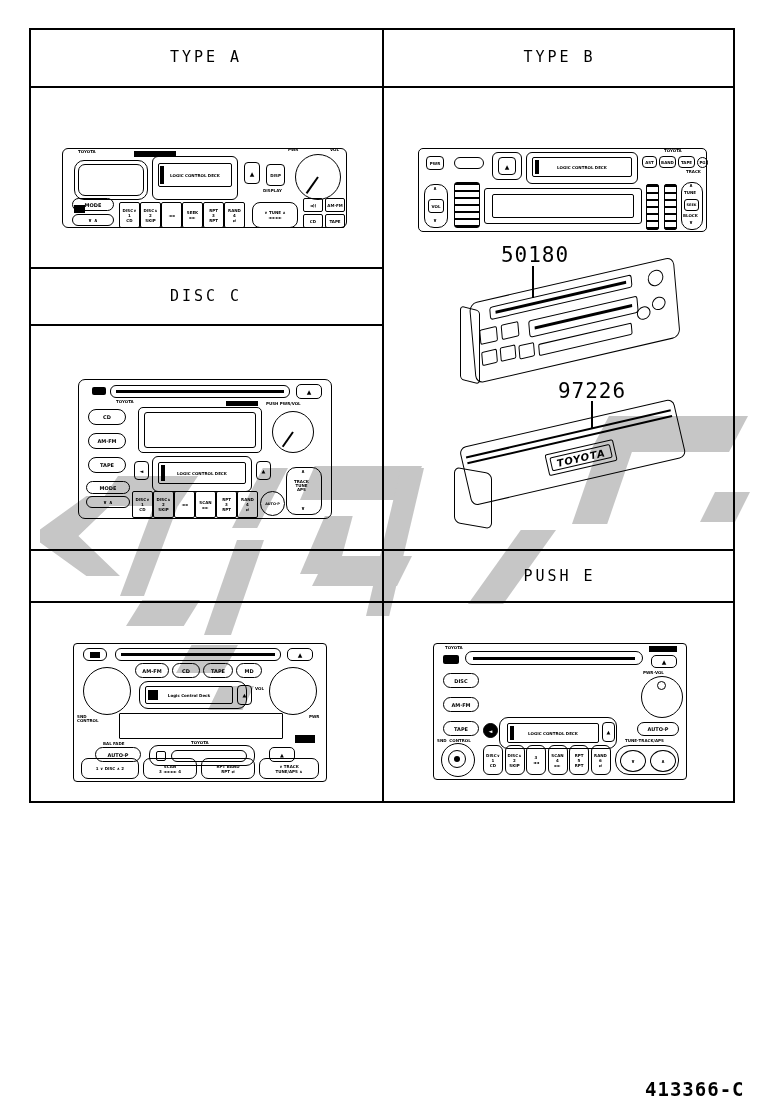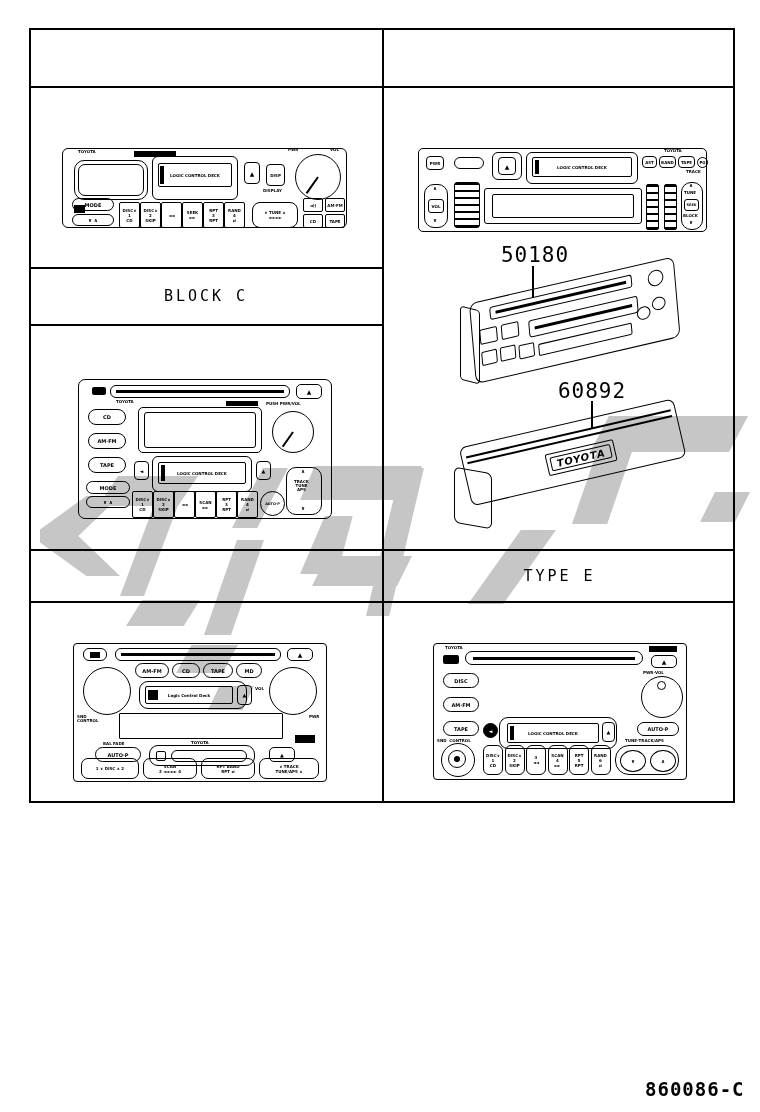"TYPE A" div.hdr { html: none -> <div>TYPE A</div> }
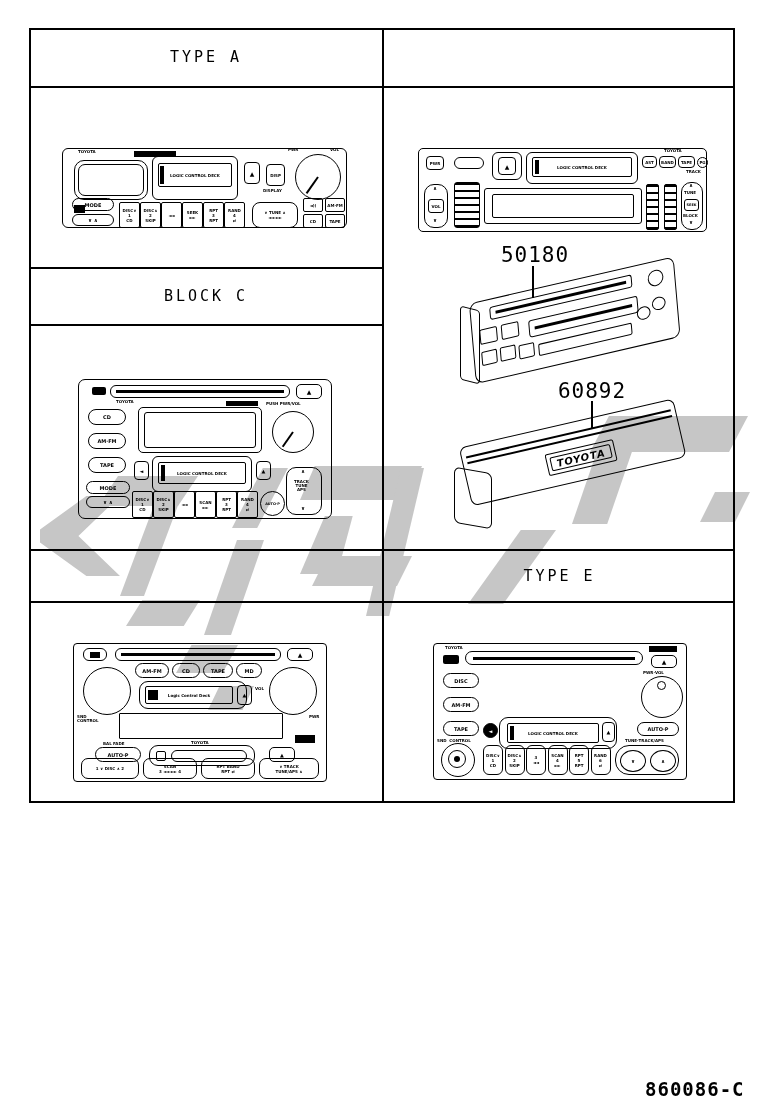"TYPE B" div.hdr { html: none -> <div>TYPE B</div> }
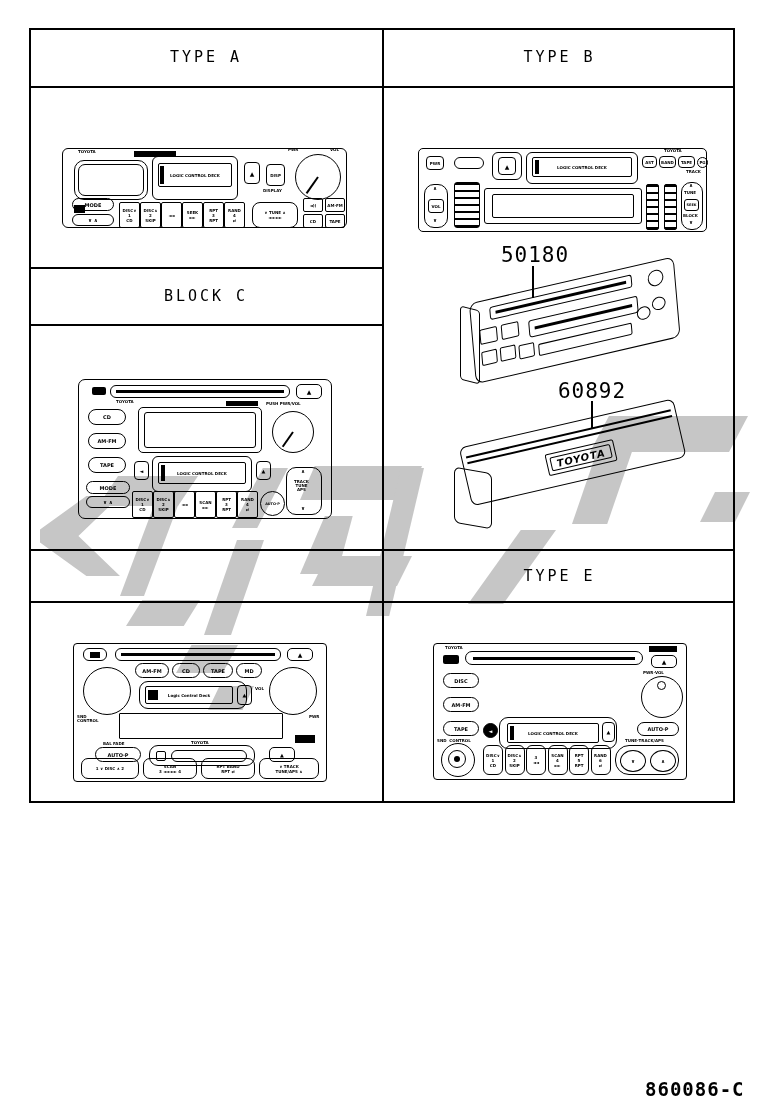"BLOCK C" div.hdr { text: BLOCK -> DISC }
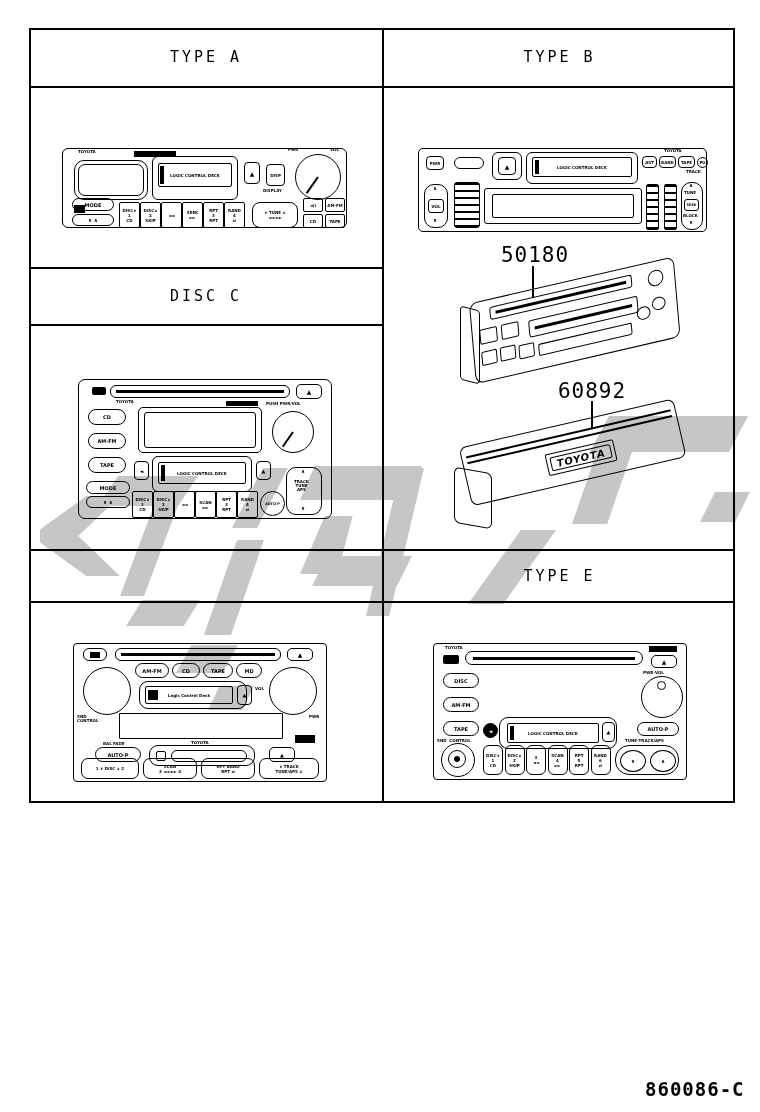"60892" div.partno { text: 60892 -> 97226 }
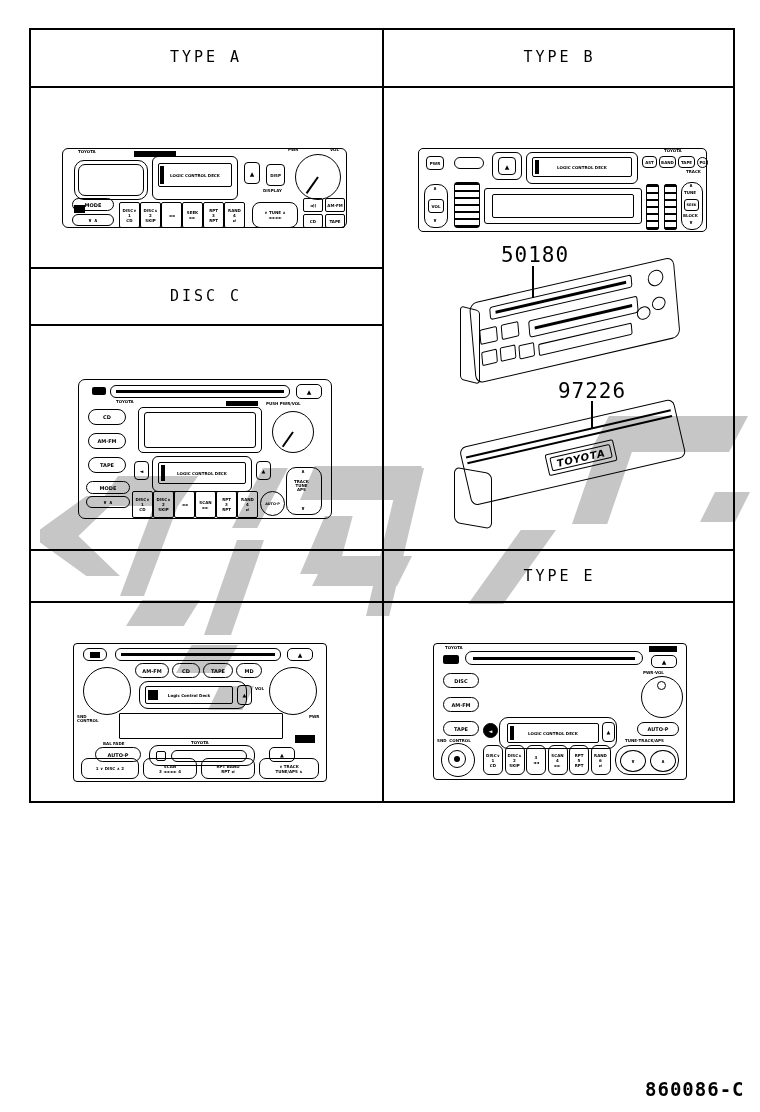"TYPE E" div.hdr { text: TYPE -> PUSH }
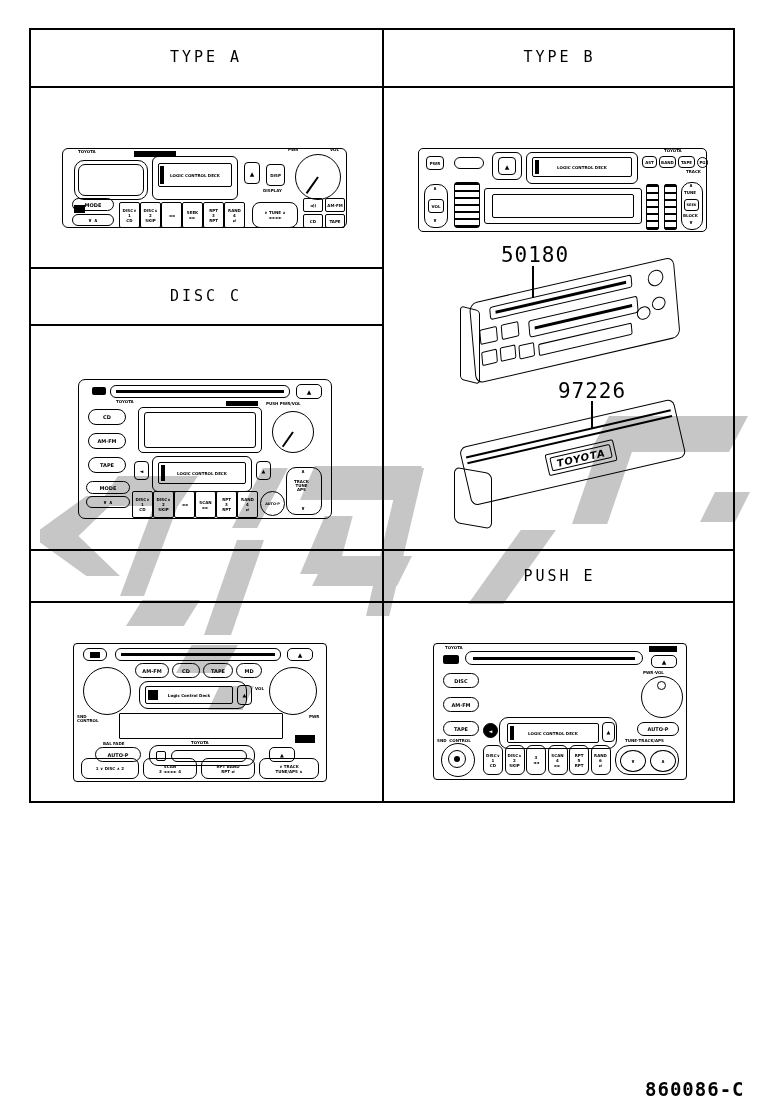"860086-C" div.figno { text: 860086-C -> 413366-C }
